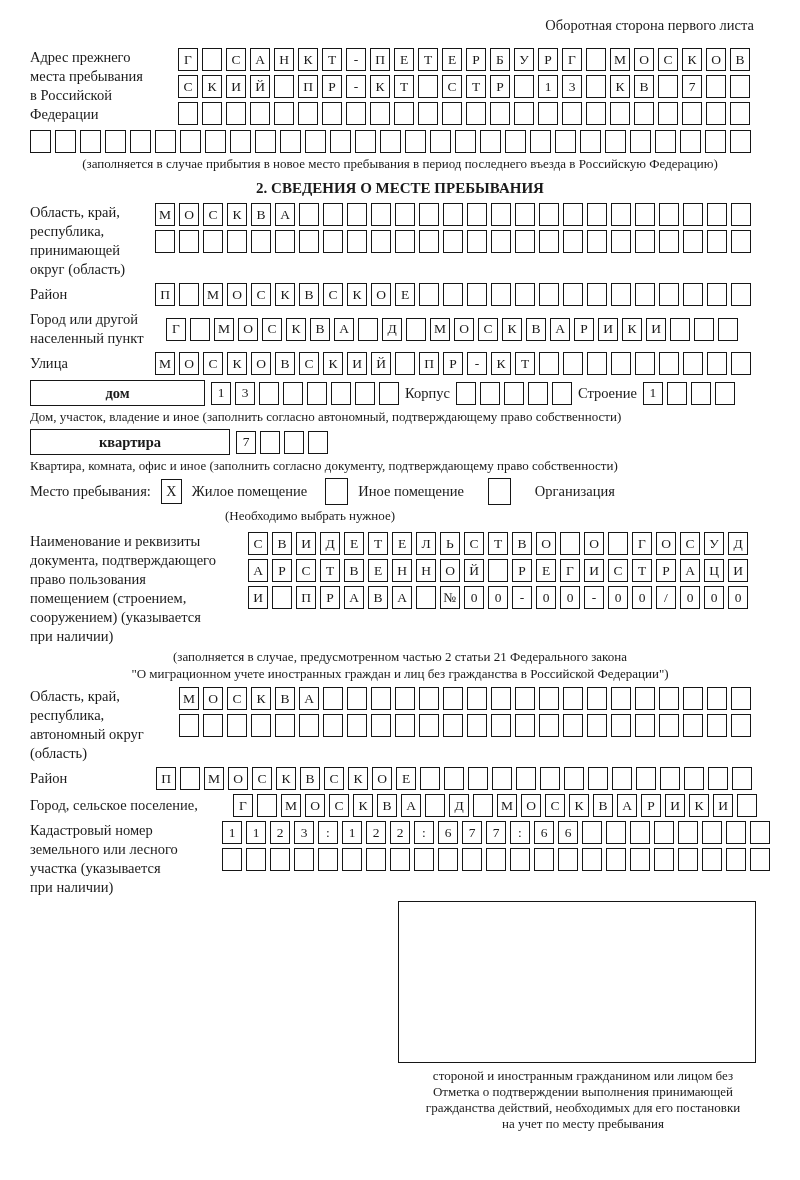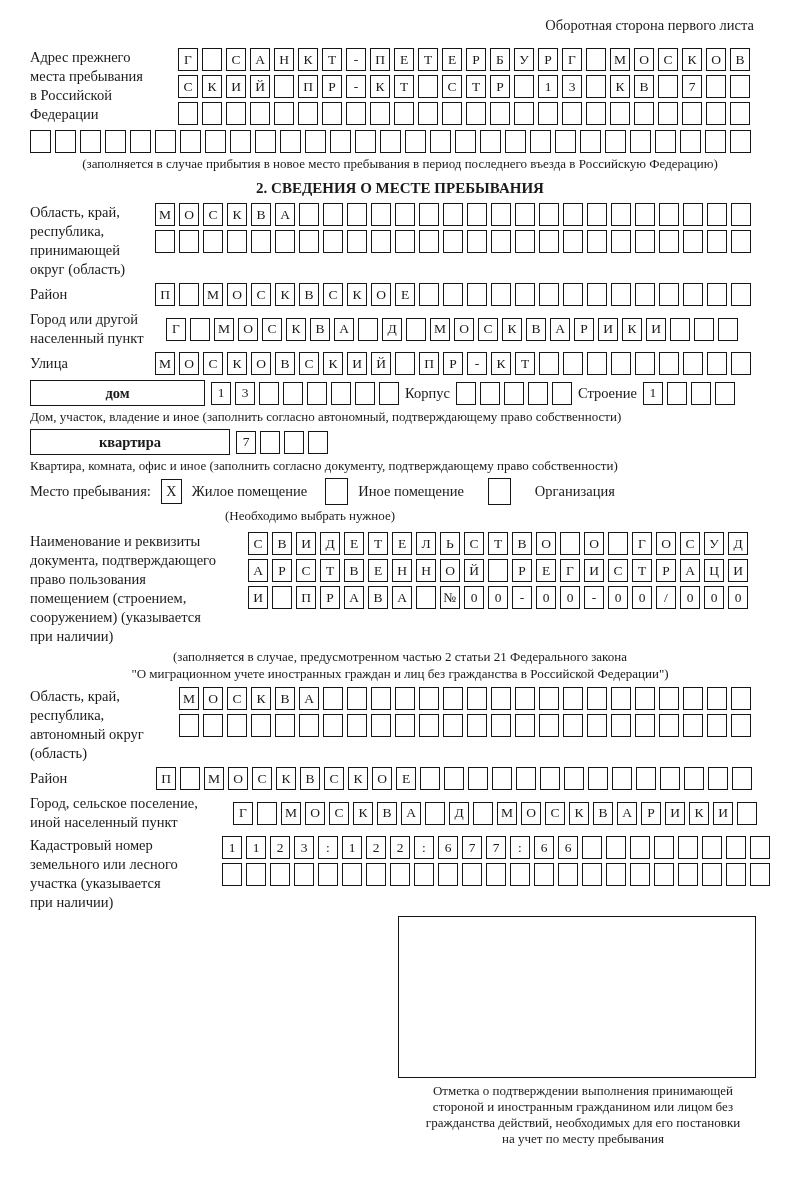"иной населенный пункт" div { html: <div>иной населенный пункт</div> -> none }
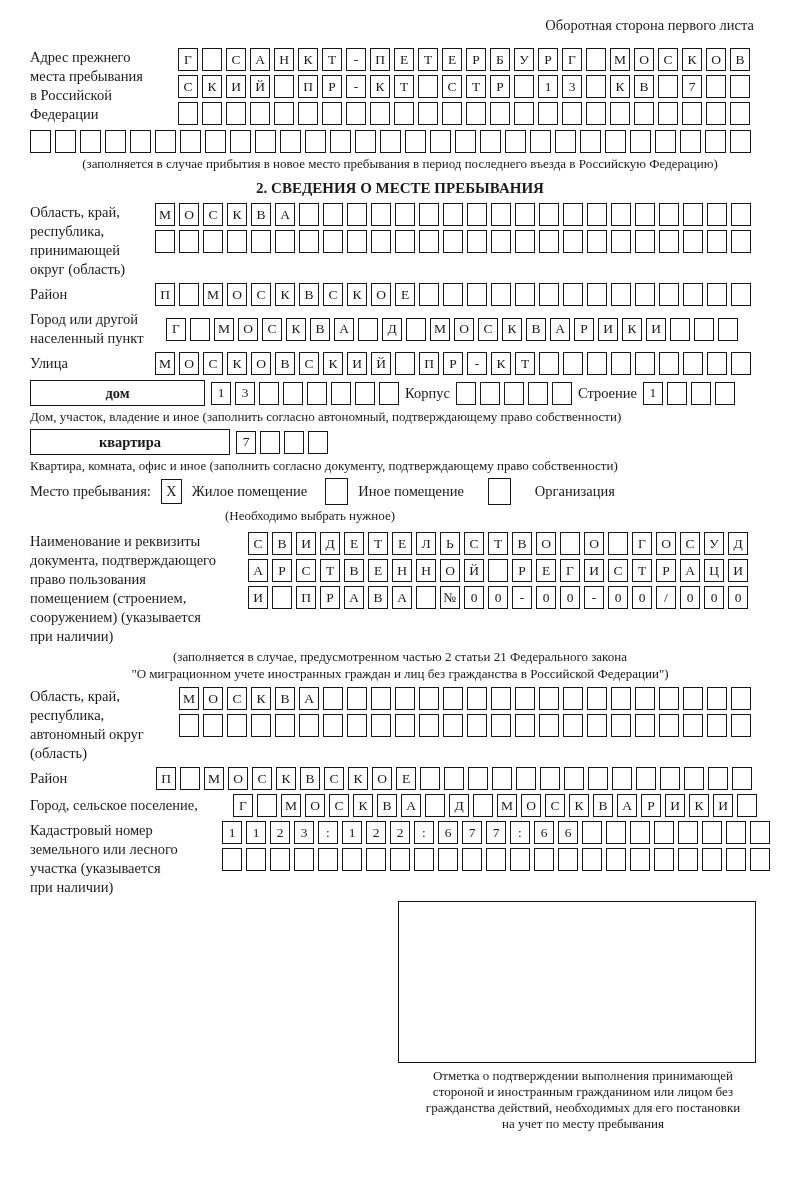"Отметка о подтверждении выполнения" div { order: before "стороной и иностранным гражданином или" -> after "стороной и иностранным гражданином или" }
